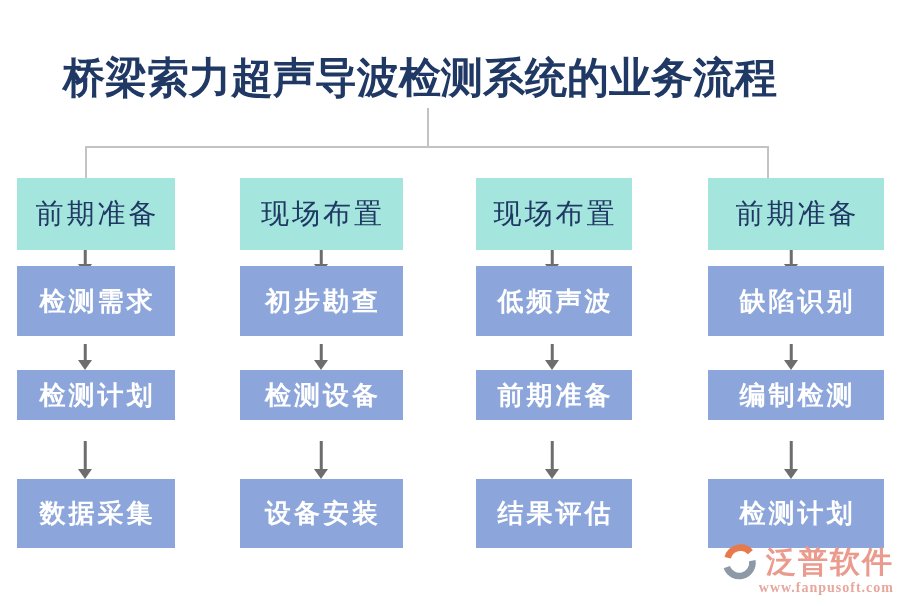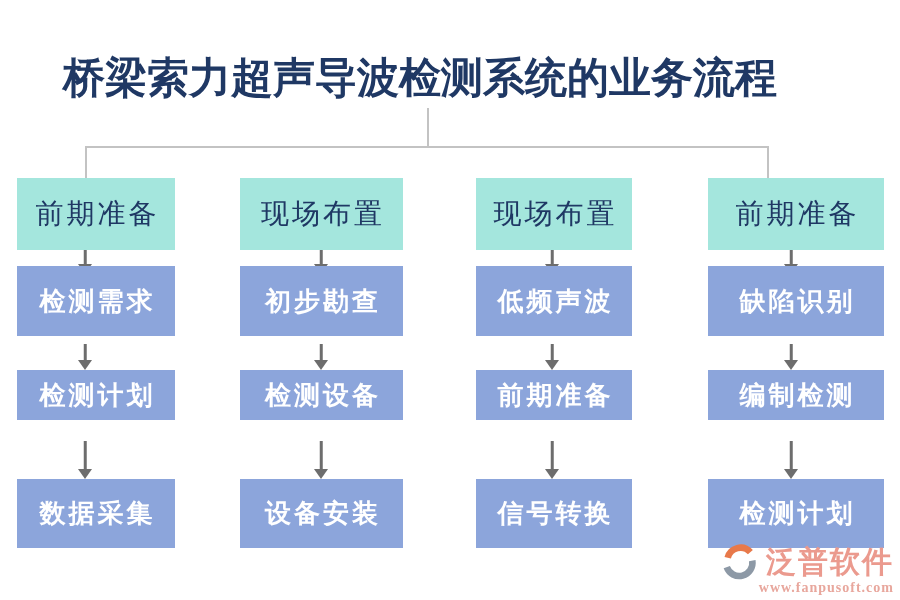"信号转换" span { text: 信号转换 -> 结果评估 }
